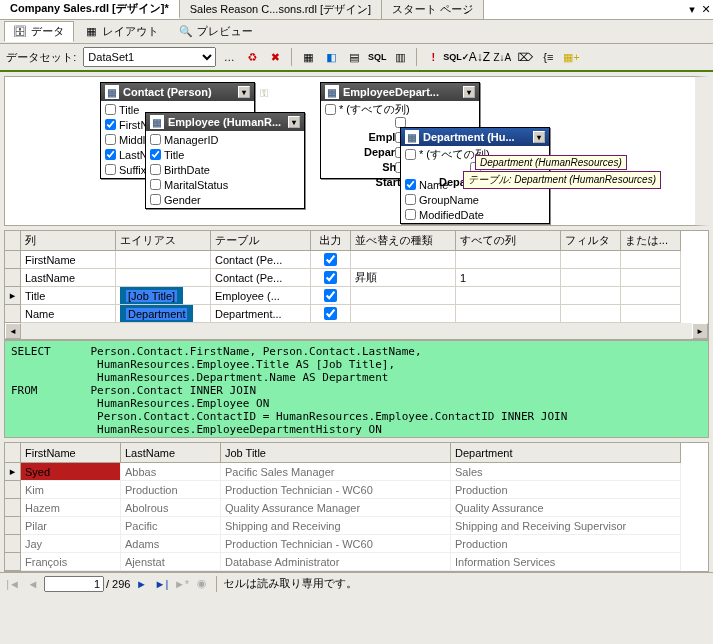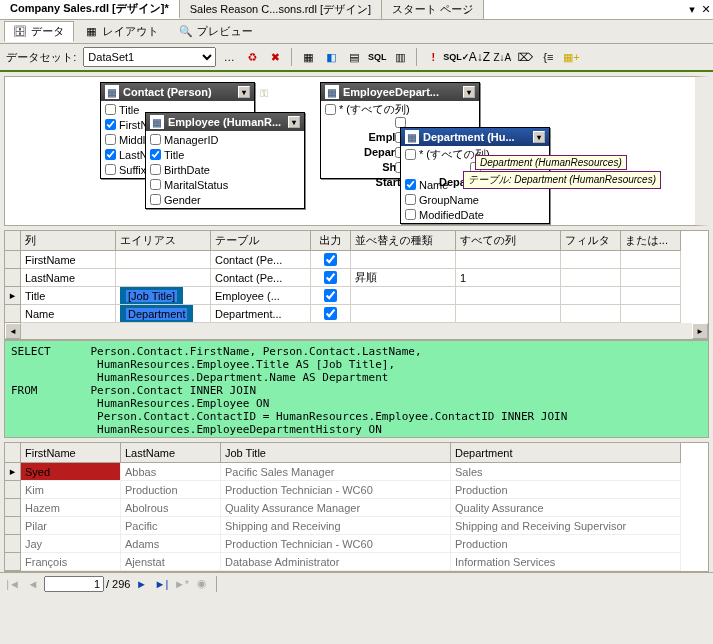"セルは読み取り専用です。" span { html: none -> <span>セルは読み取り専用です。</span> }
